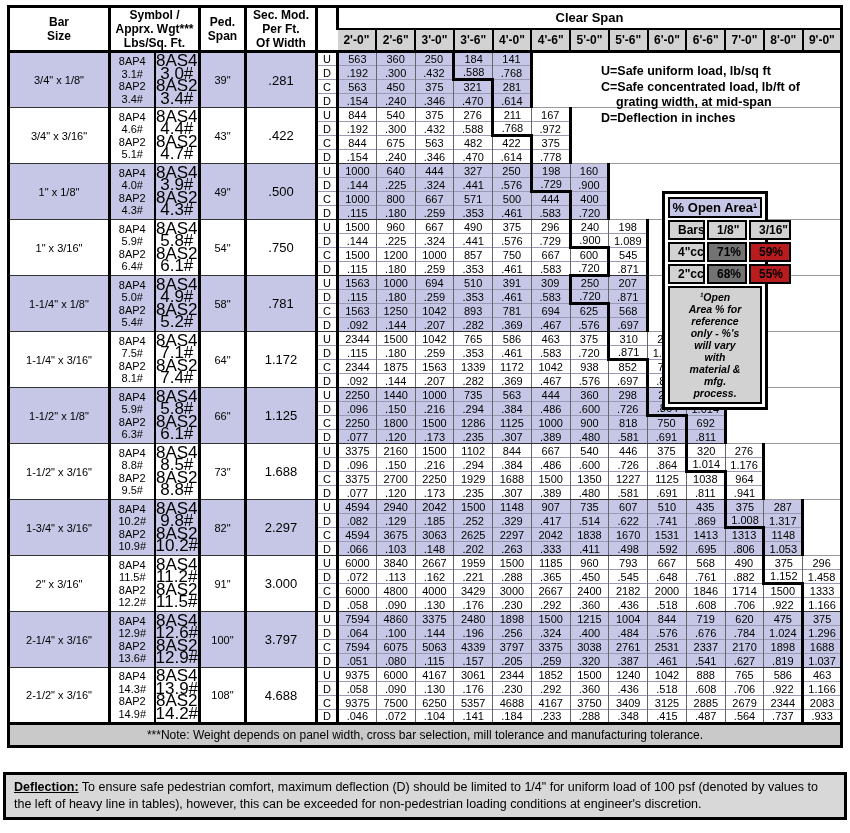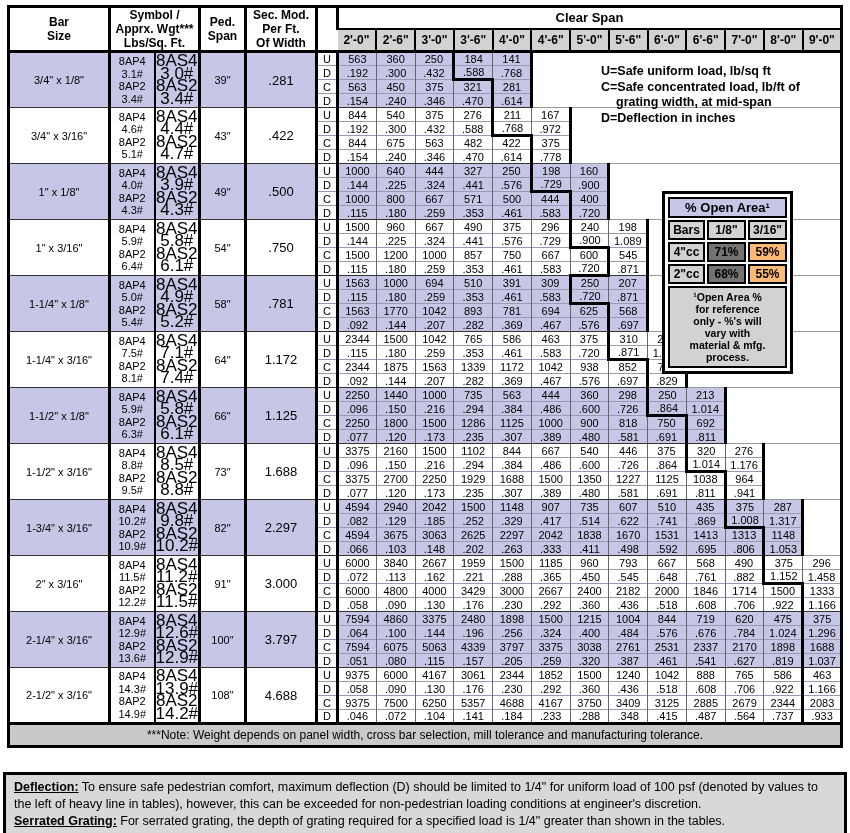"% Open Area¹" .open-area { width: 131px -> 106px }
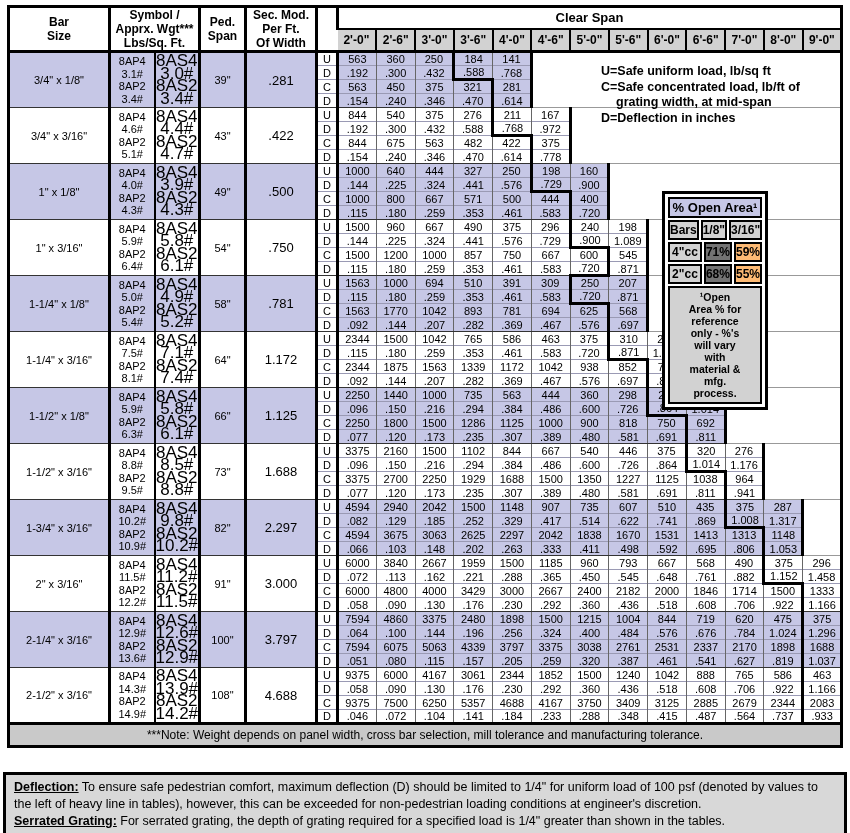"Bars" .oa-flex .oa-cell { padding: 1px 0 -> 1px 8px }
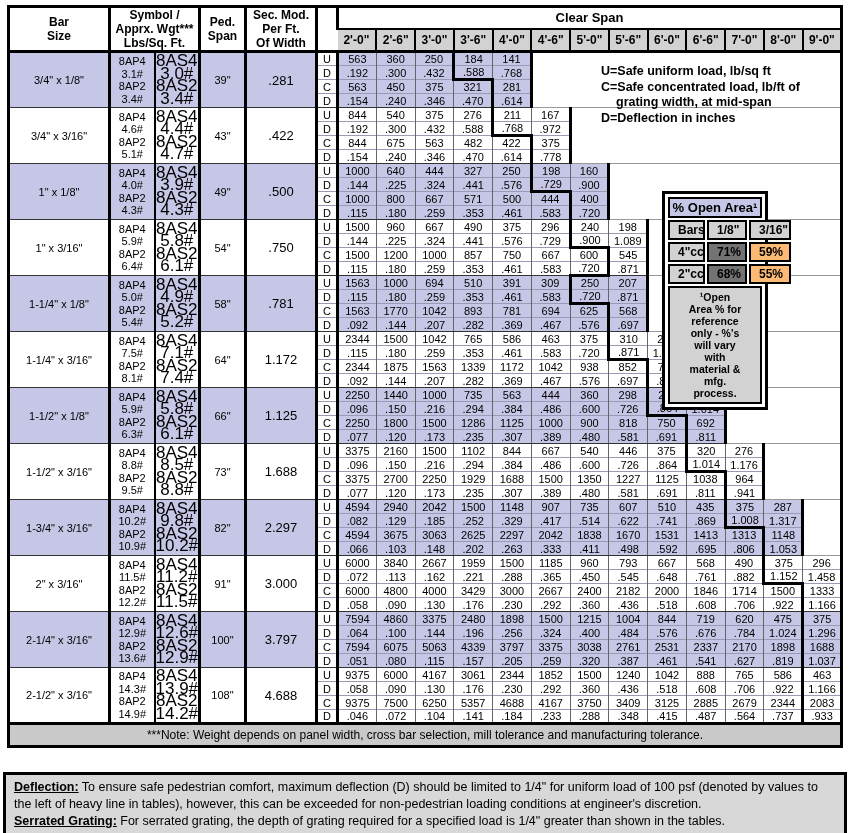"59%" .oa-c3 { background: #fdba74 -> #b91c1c }
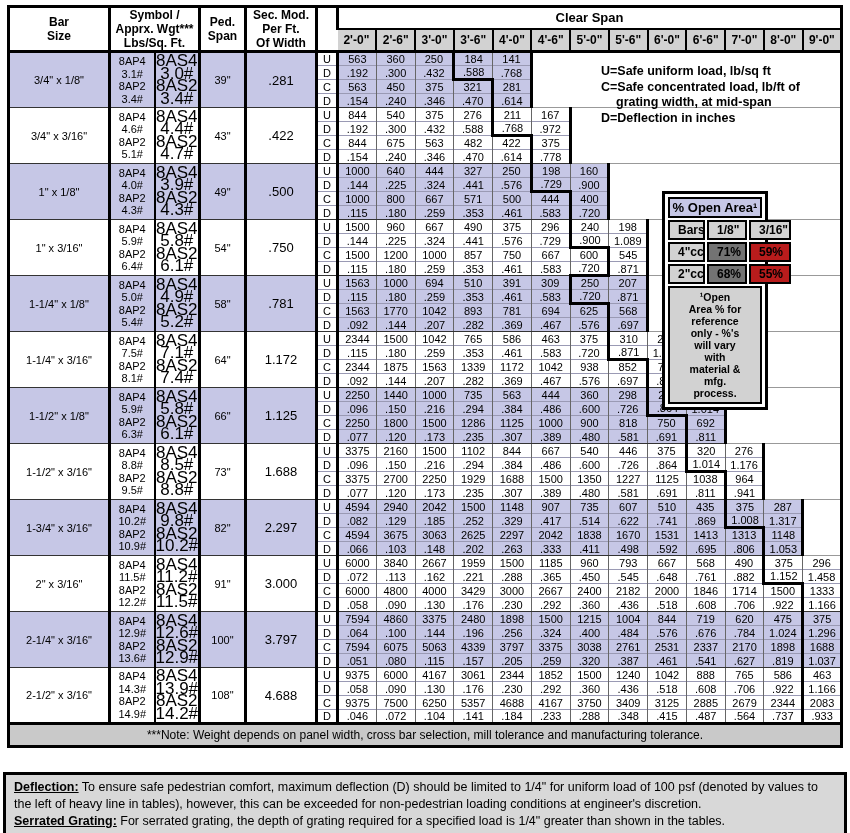"¹Open Area % for reference" .oa-foot { font-style: none -> italic }
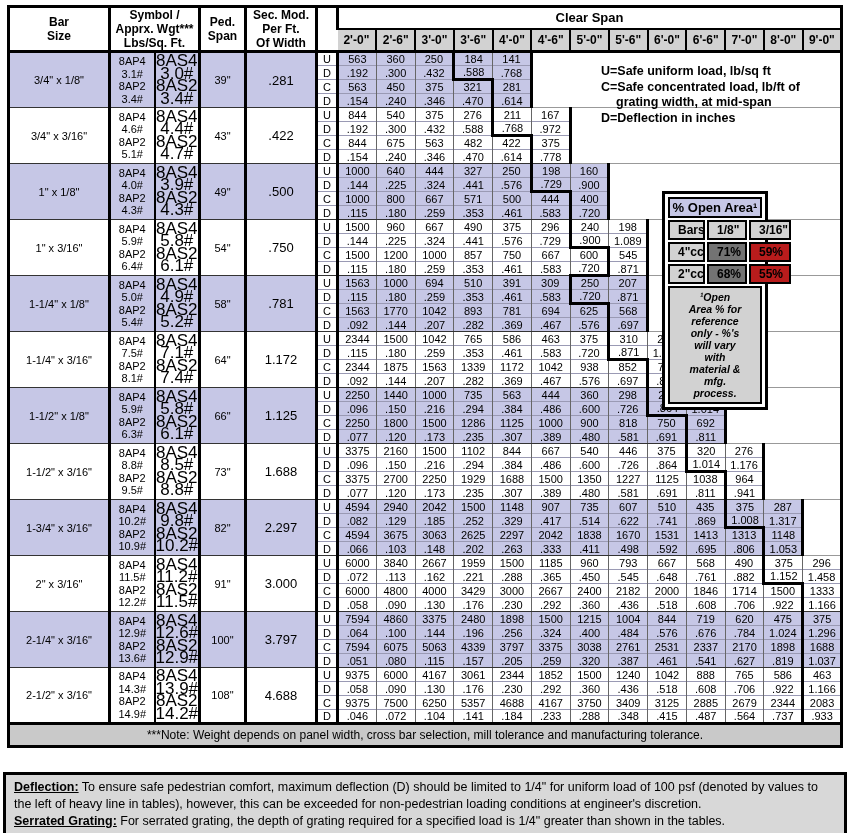"1770" td.val { text: 1770 -> 1250 }
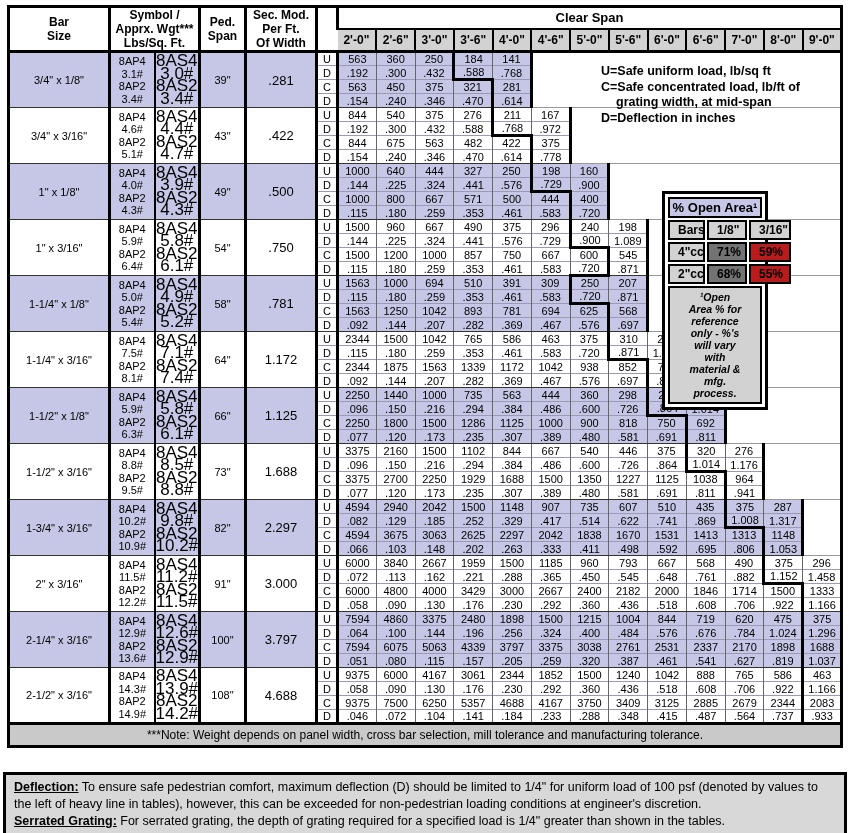"Serrated Grating: For serrated grating," p { html: <p><span>Serrated Grating:</span><span> For serrated grating, the depth of grating required for a specified load is 1/4" greater than shown in the tables.</span></p> -> none }
